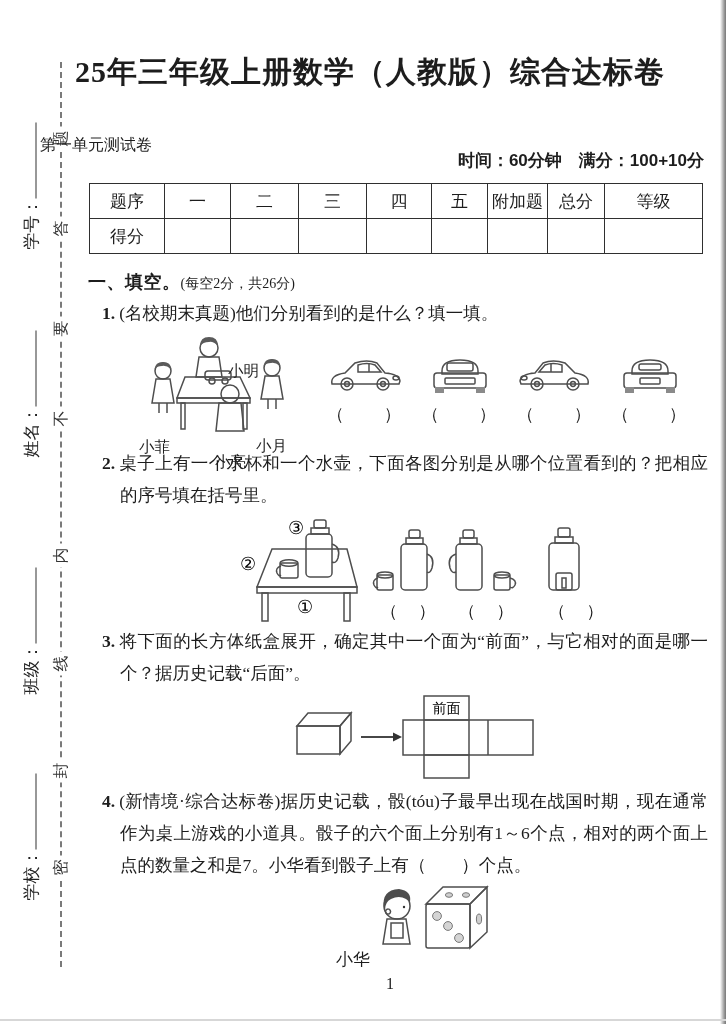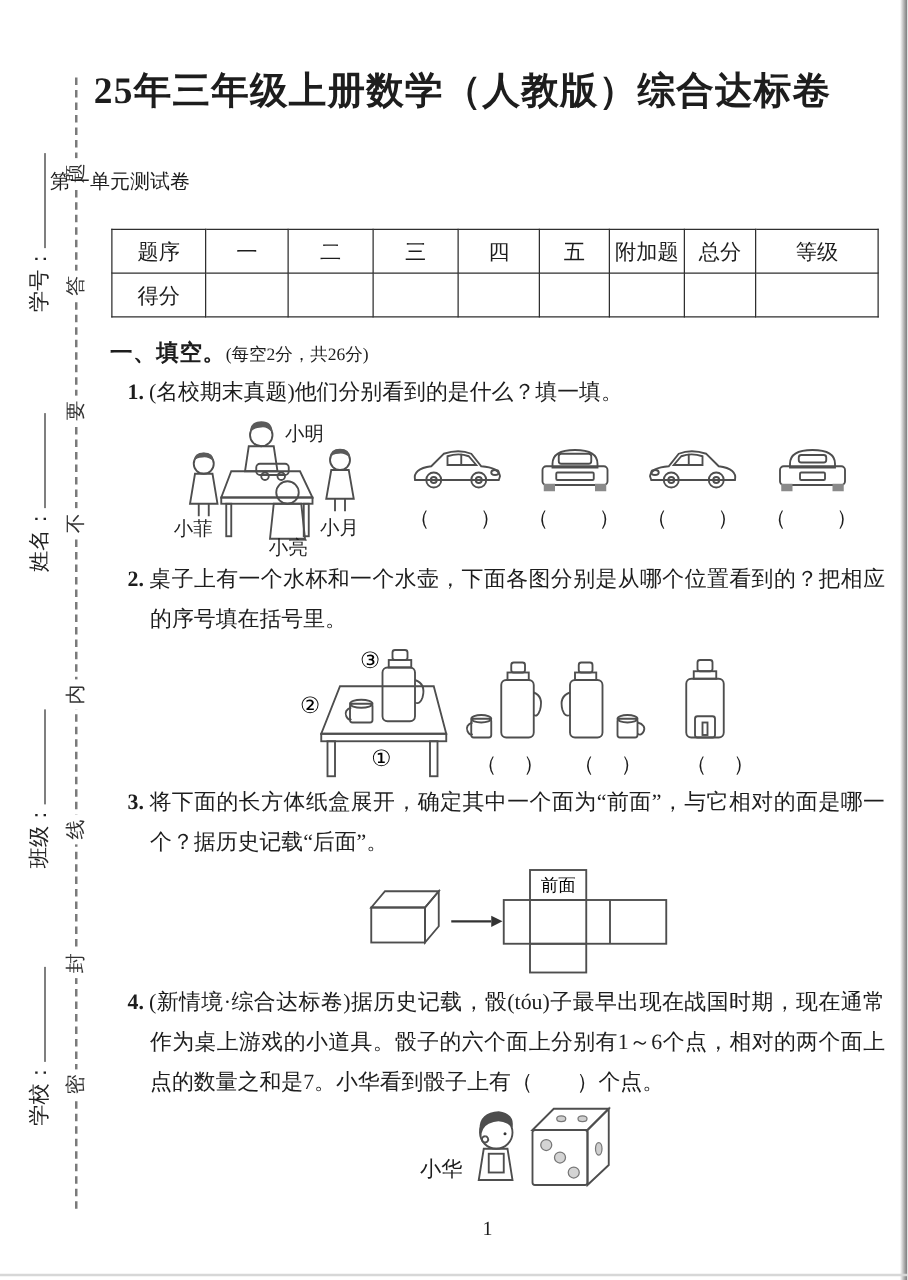"时间：60分钟 满分：100+10分" div.abs { html: none -> <div>时间：60分钟 满分：100+10分</div> }
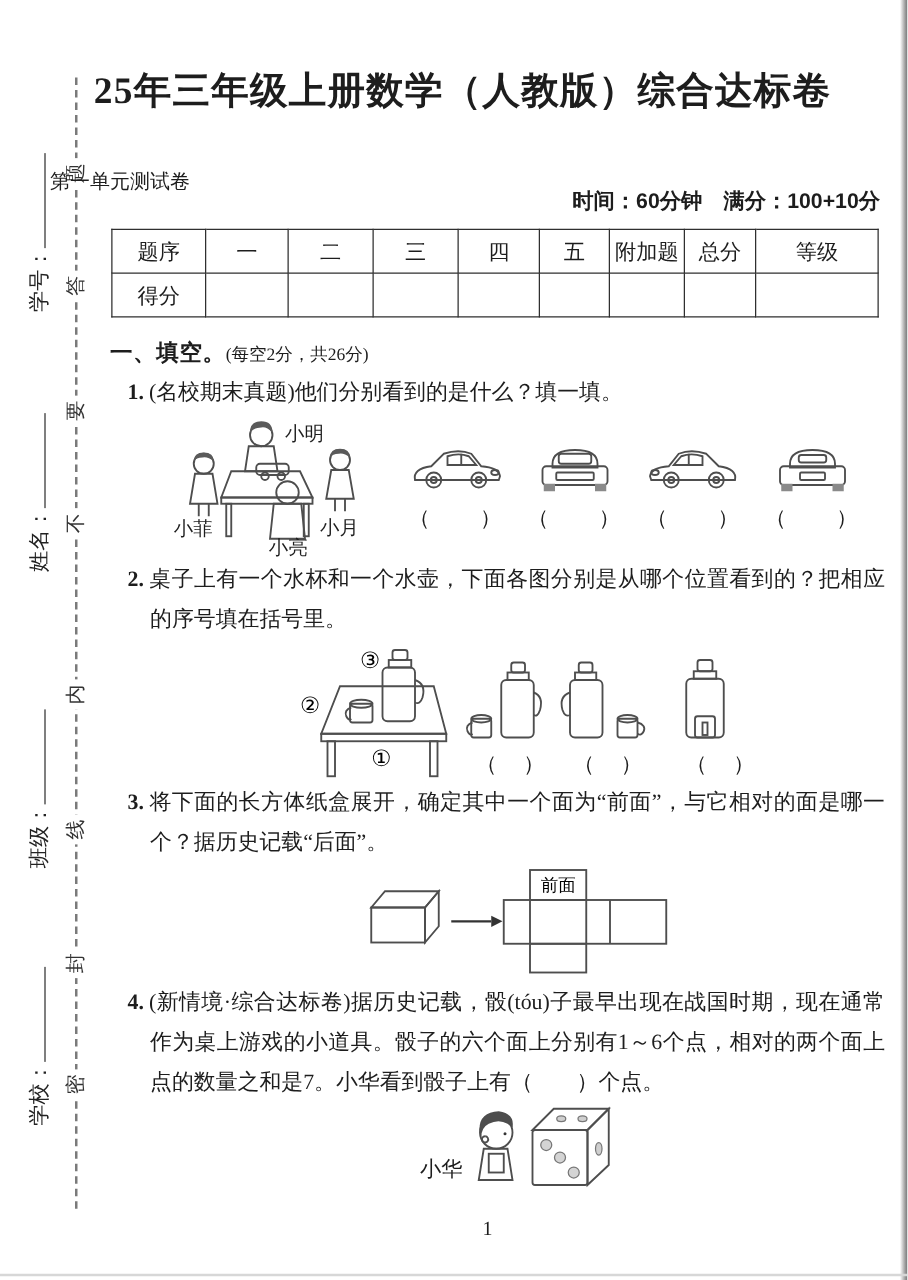"小明" .figlabel { margin-top: none -> 24px }
